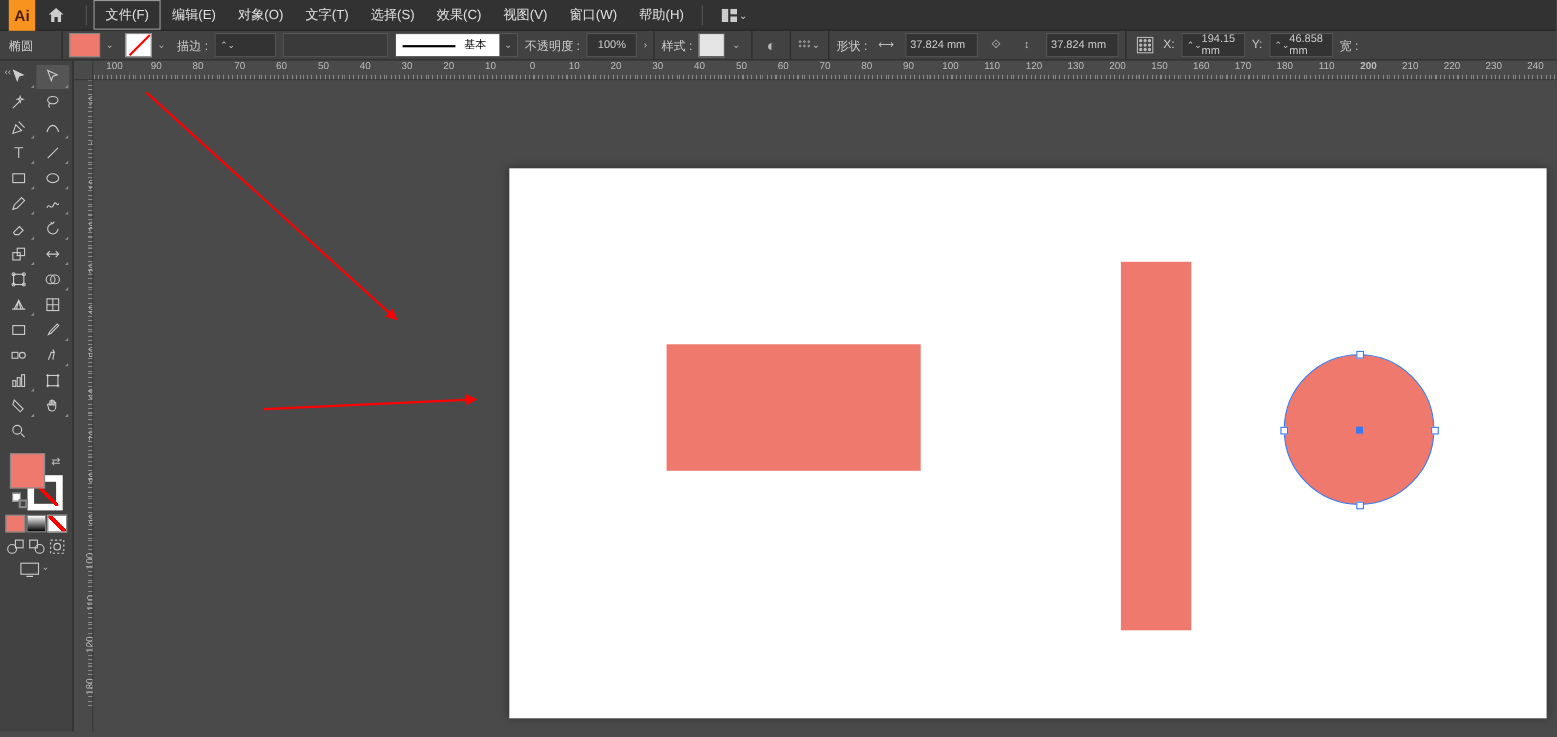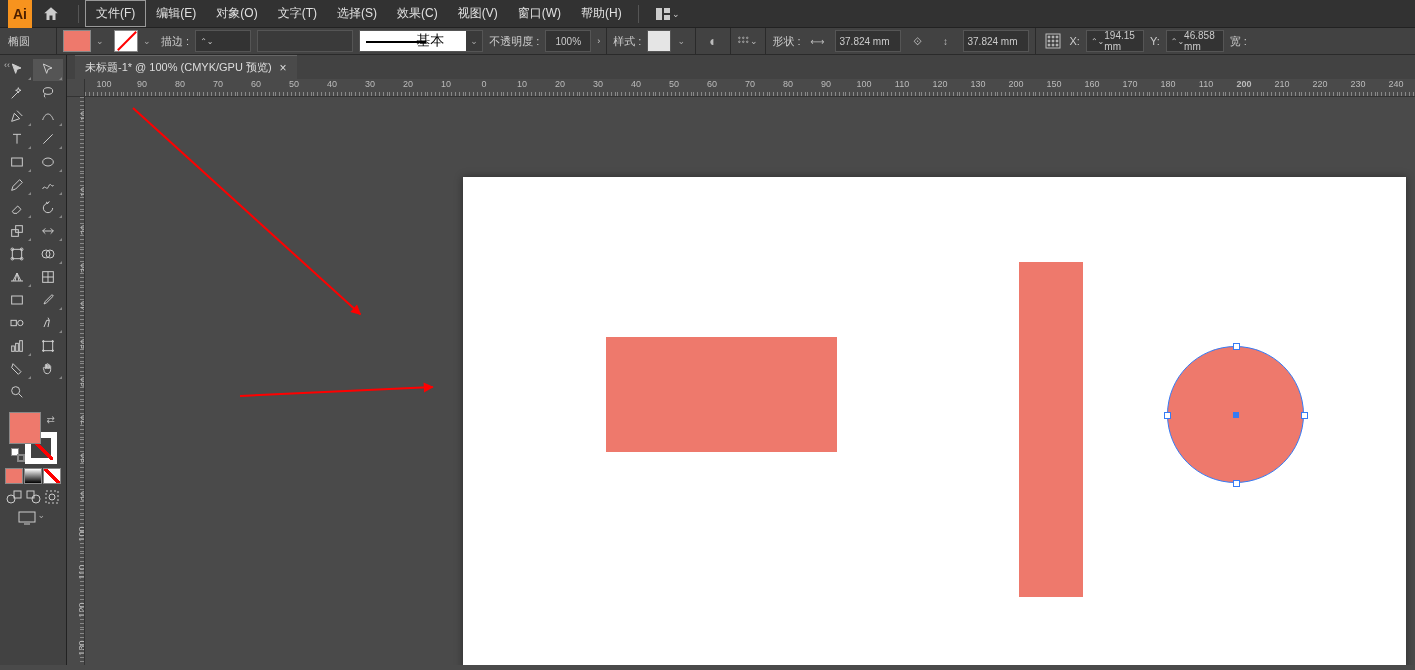"基本" .stroke-style { font-size: 14px -> 10px; padding-right: 22px -> 12px; width: 106px -> 94px }
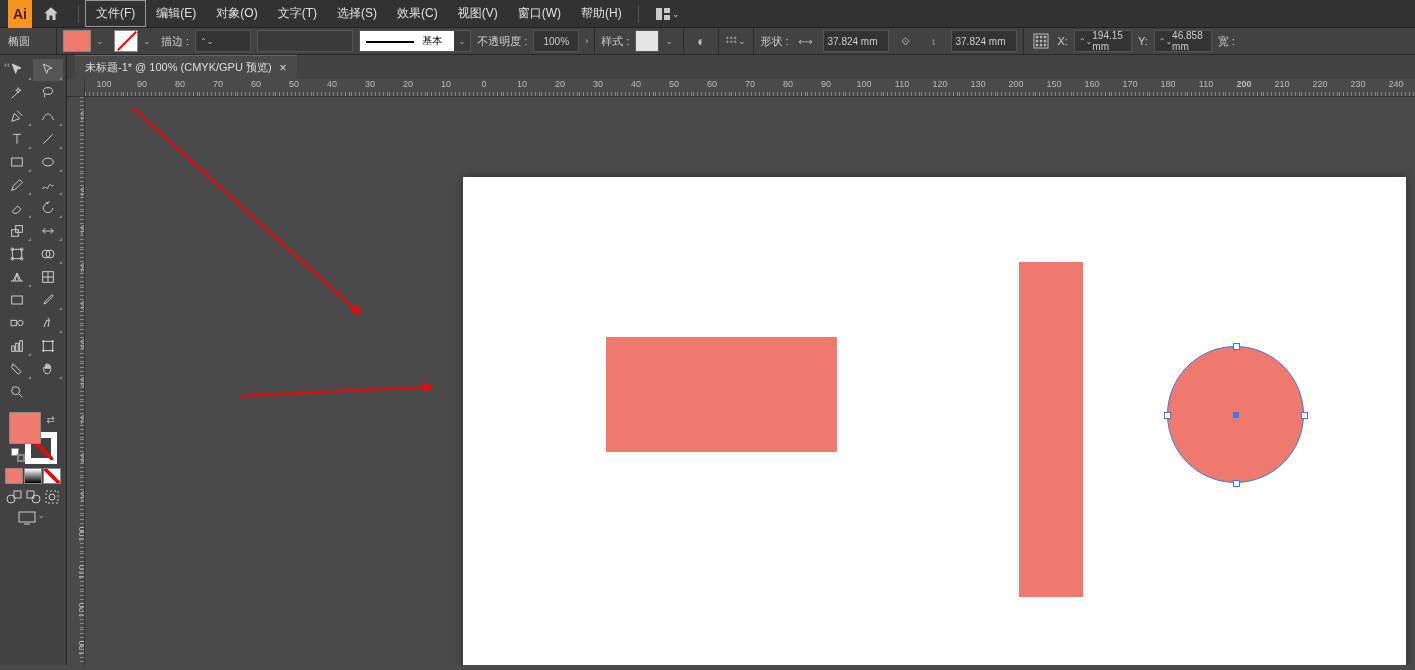"未标题-1* @ 100% (CMYK/GPU 预览)" div.doctab-bar { html: <div> <div> <span>未标题-1* @ 100% (CMYK/GPU 预览)</span> <span>×</span> </div> </div> -> none }
